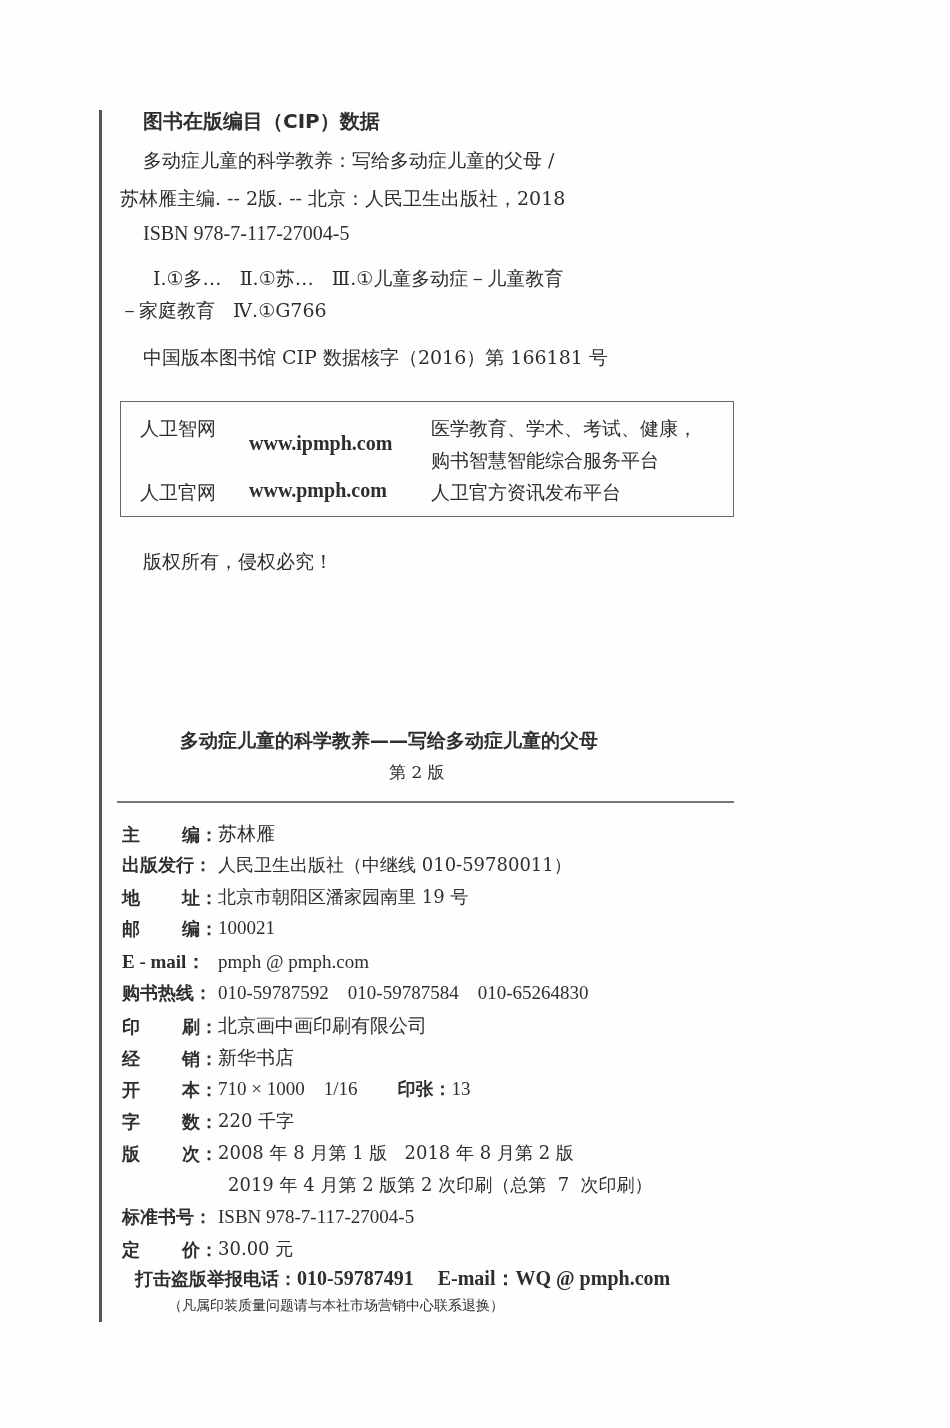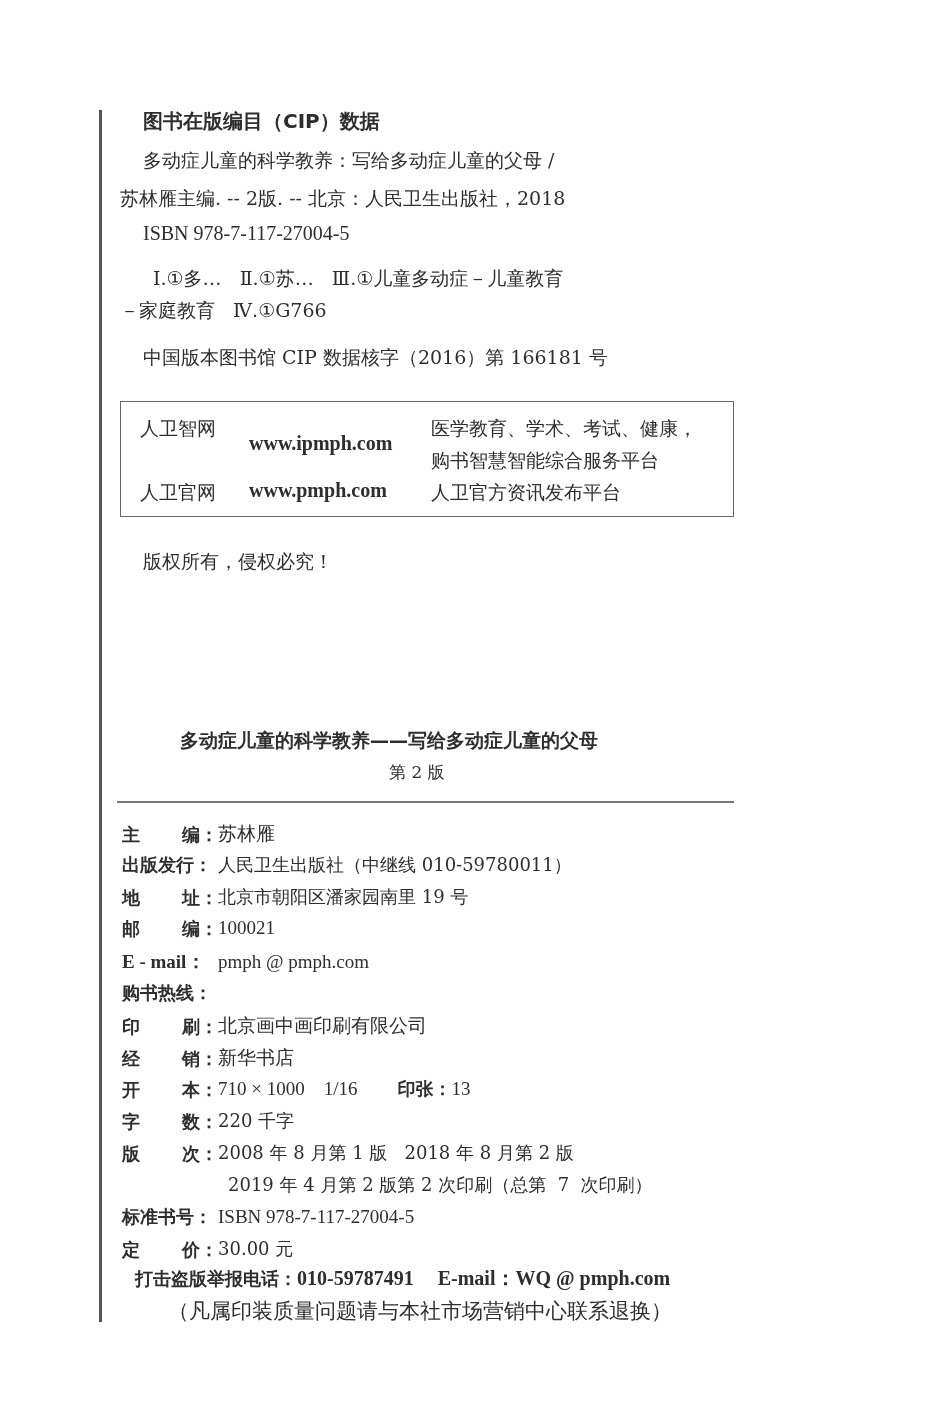"010-59787592 010-59787584 010-65264830" span.v { html: none -> <span>010-59787592 010-59787584 010-65264830</span> }
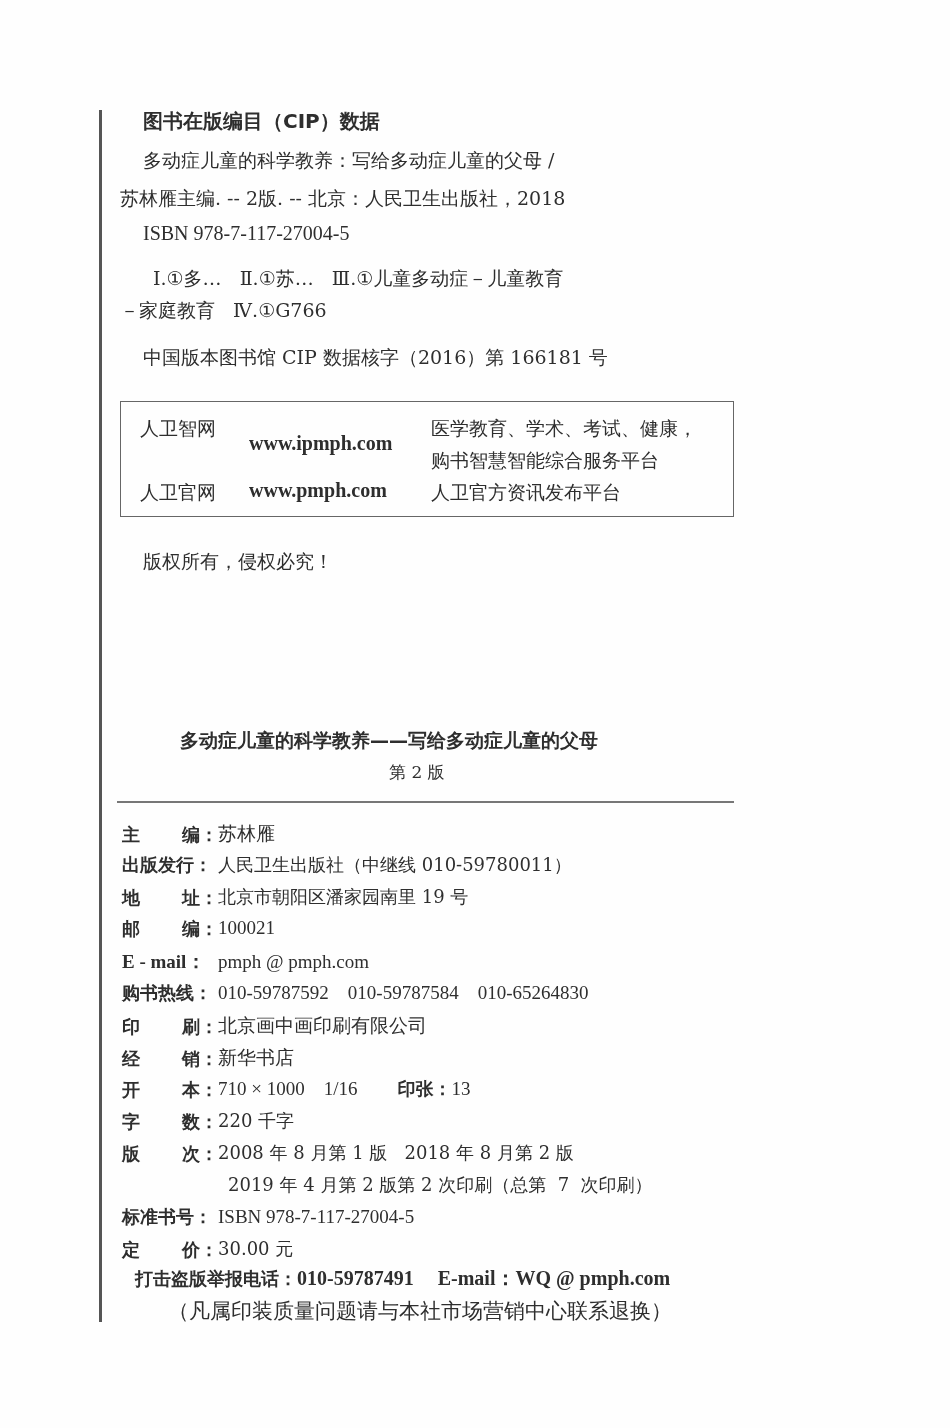"（凡属印装质量问题请与本社市场营销中心联系退换）" .note { font-size: 21px -> 14px }
